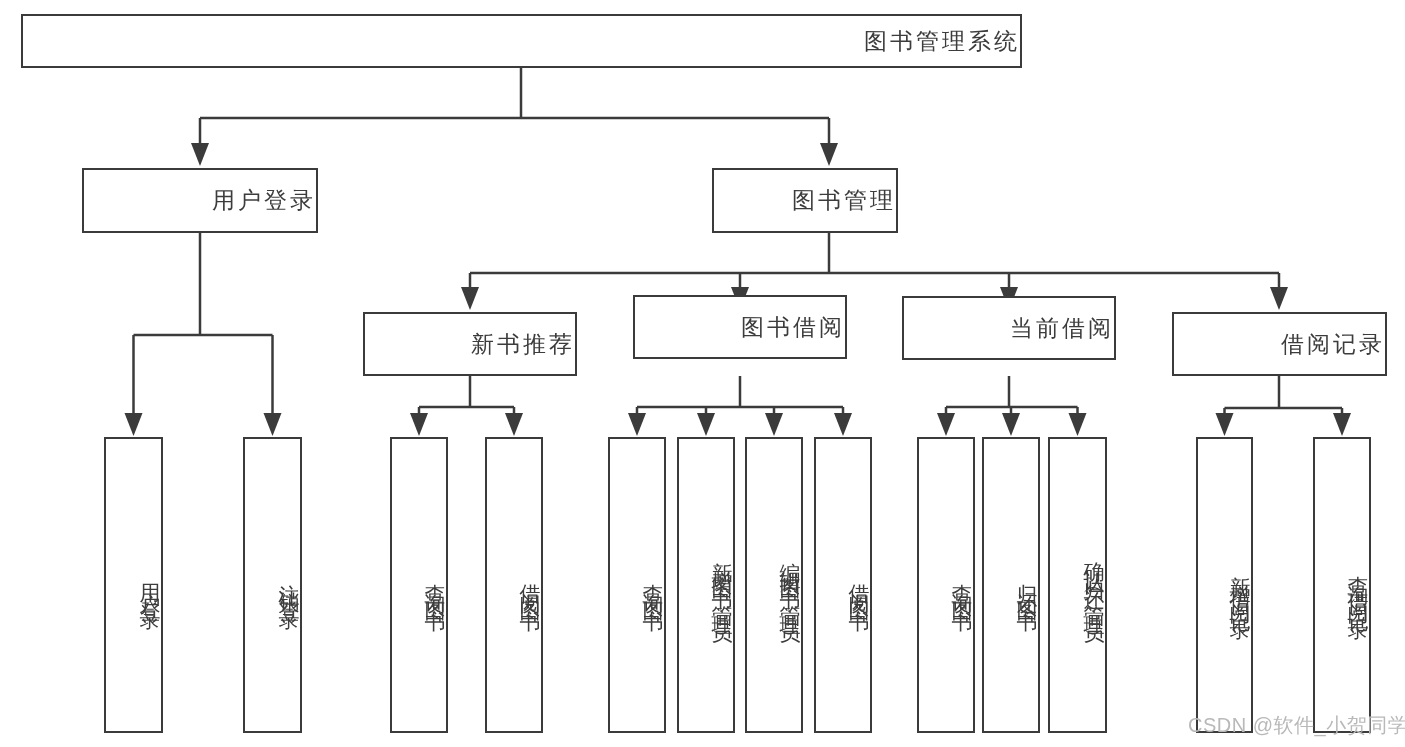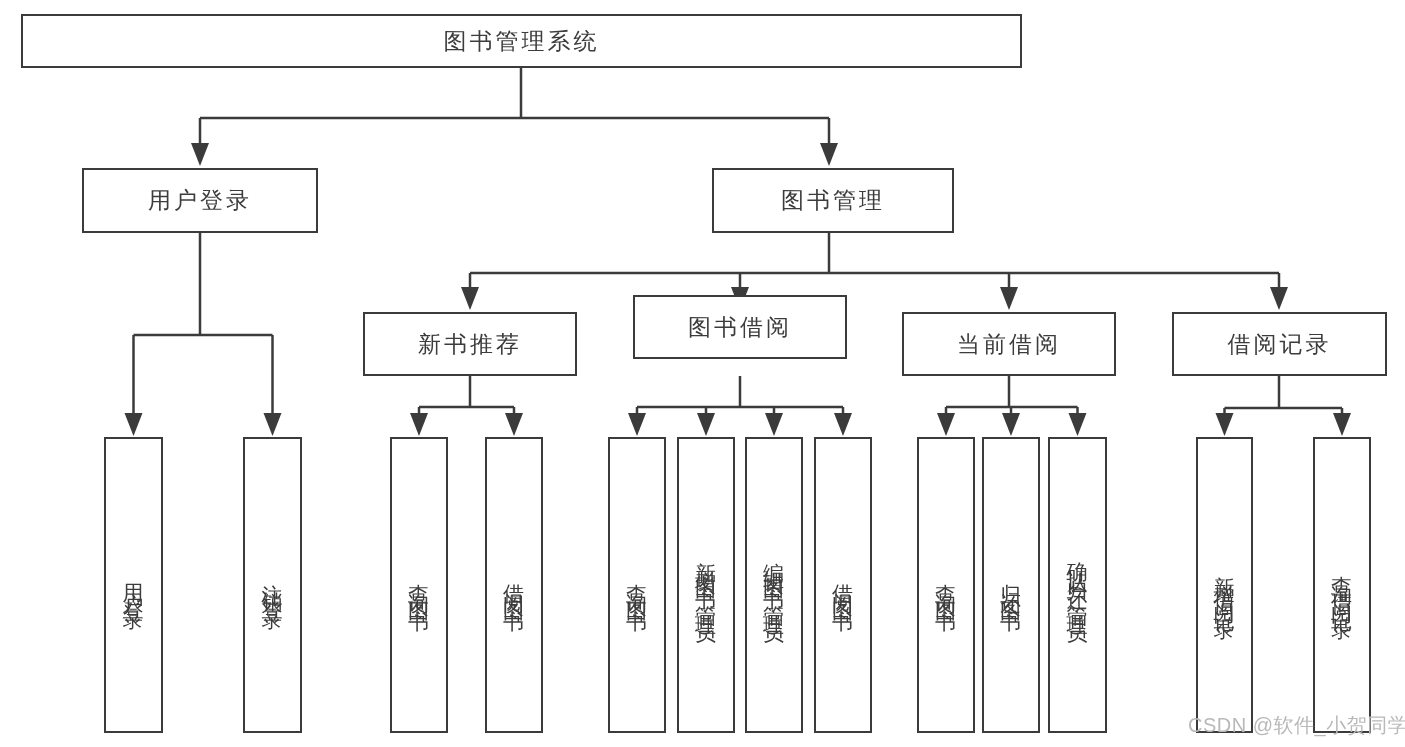"图书管理系统" .box { justify-content: center -> flex-end }
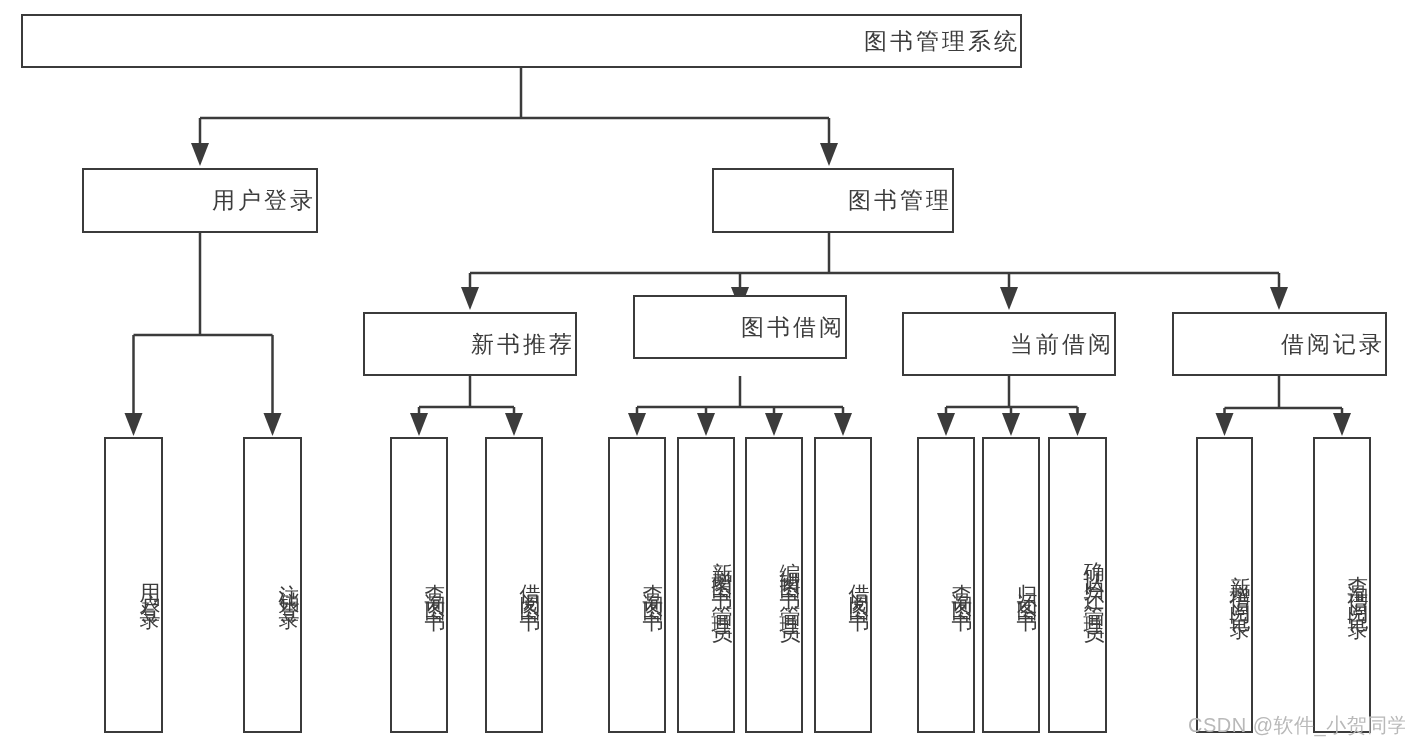"图书管理" div.box { width: 242px -> 186px }
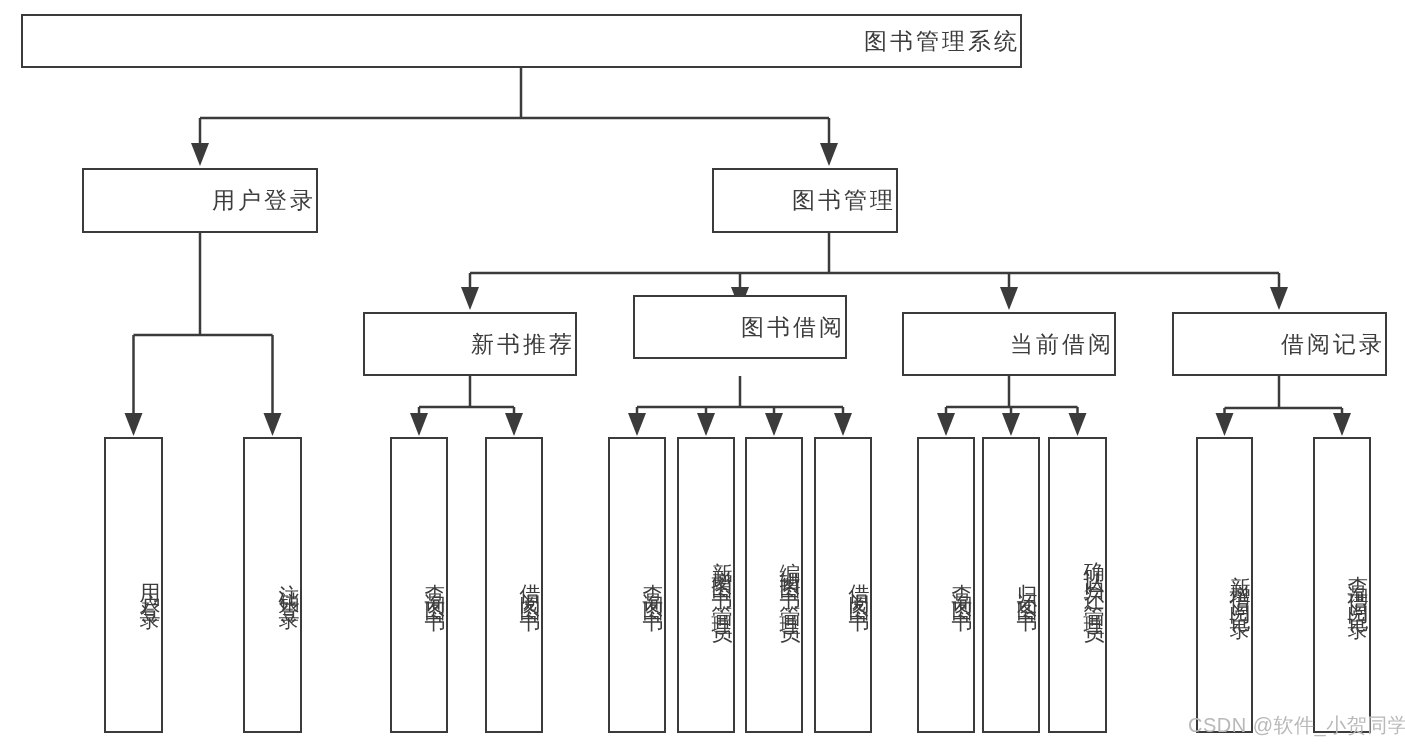"当前借阅" div.box { top: 312px -> 296px }
